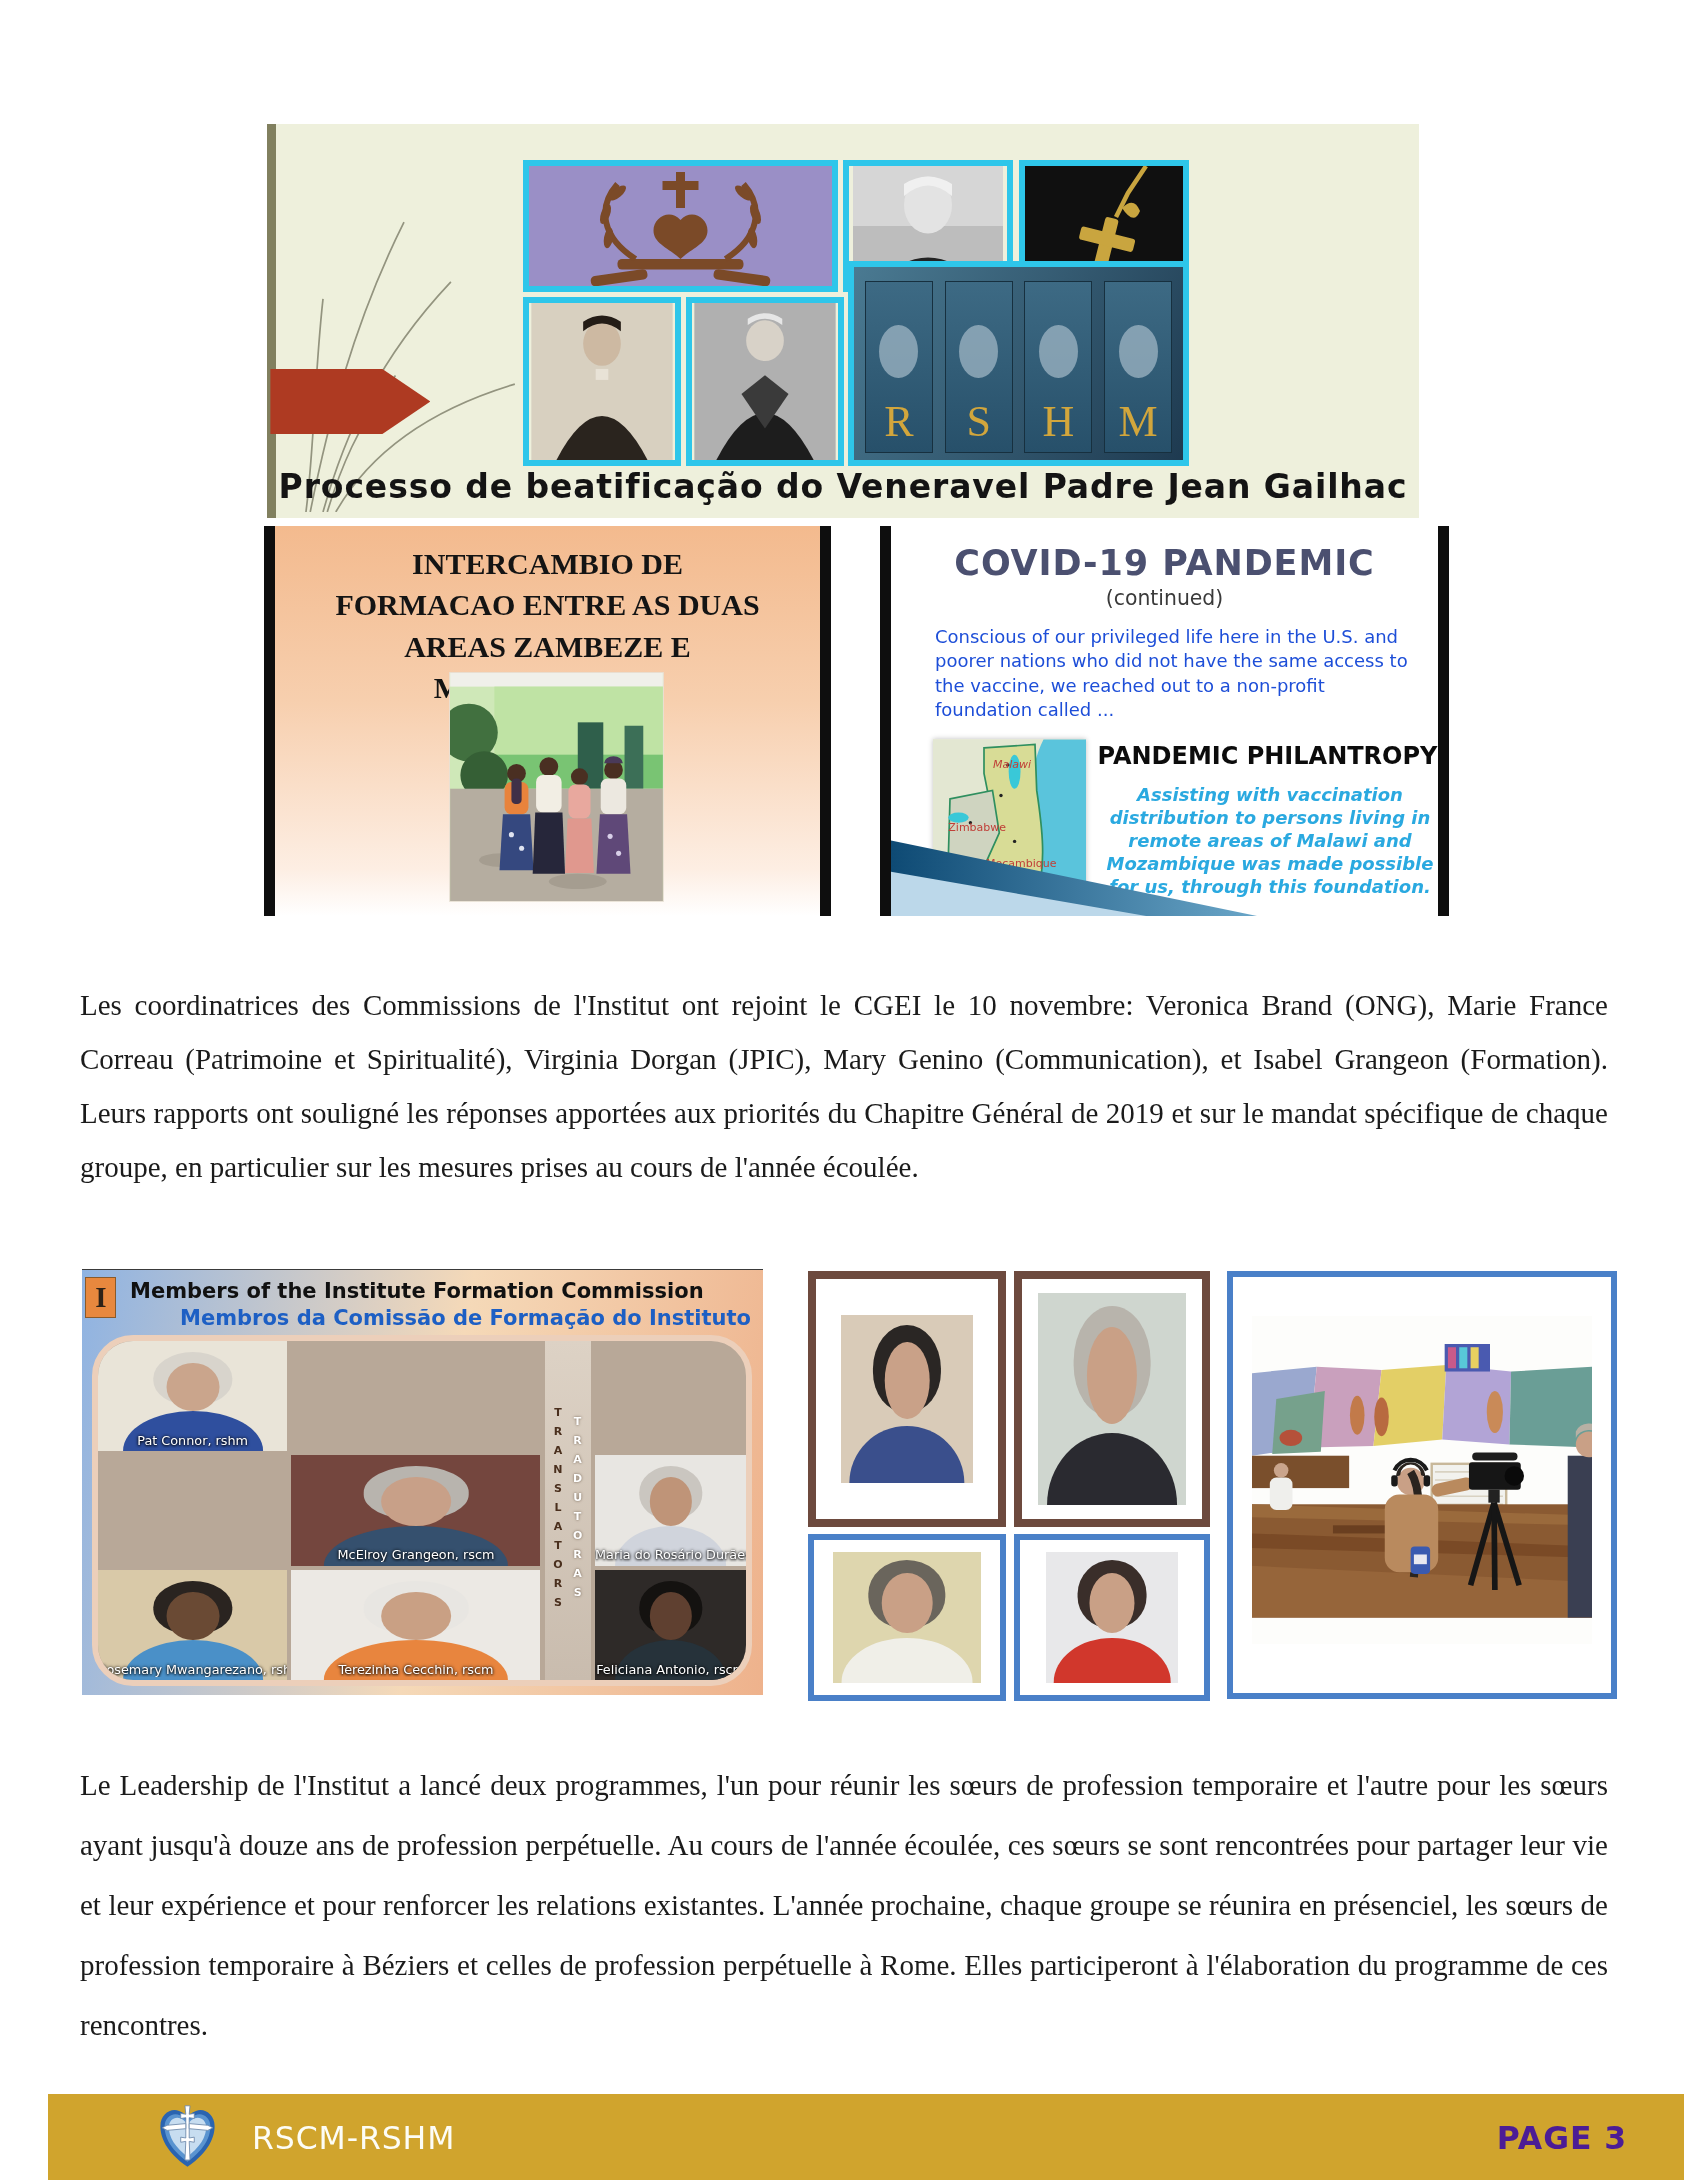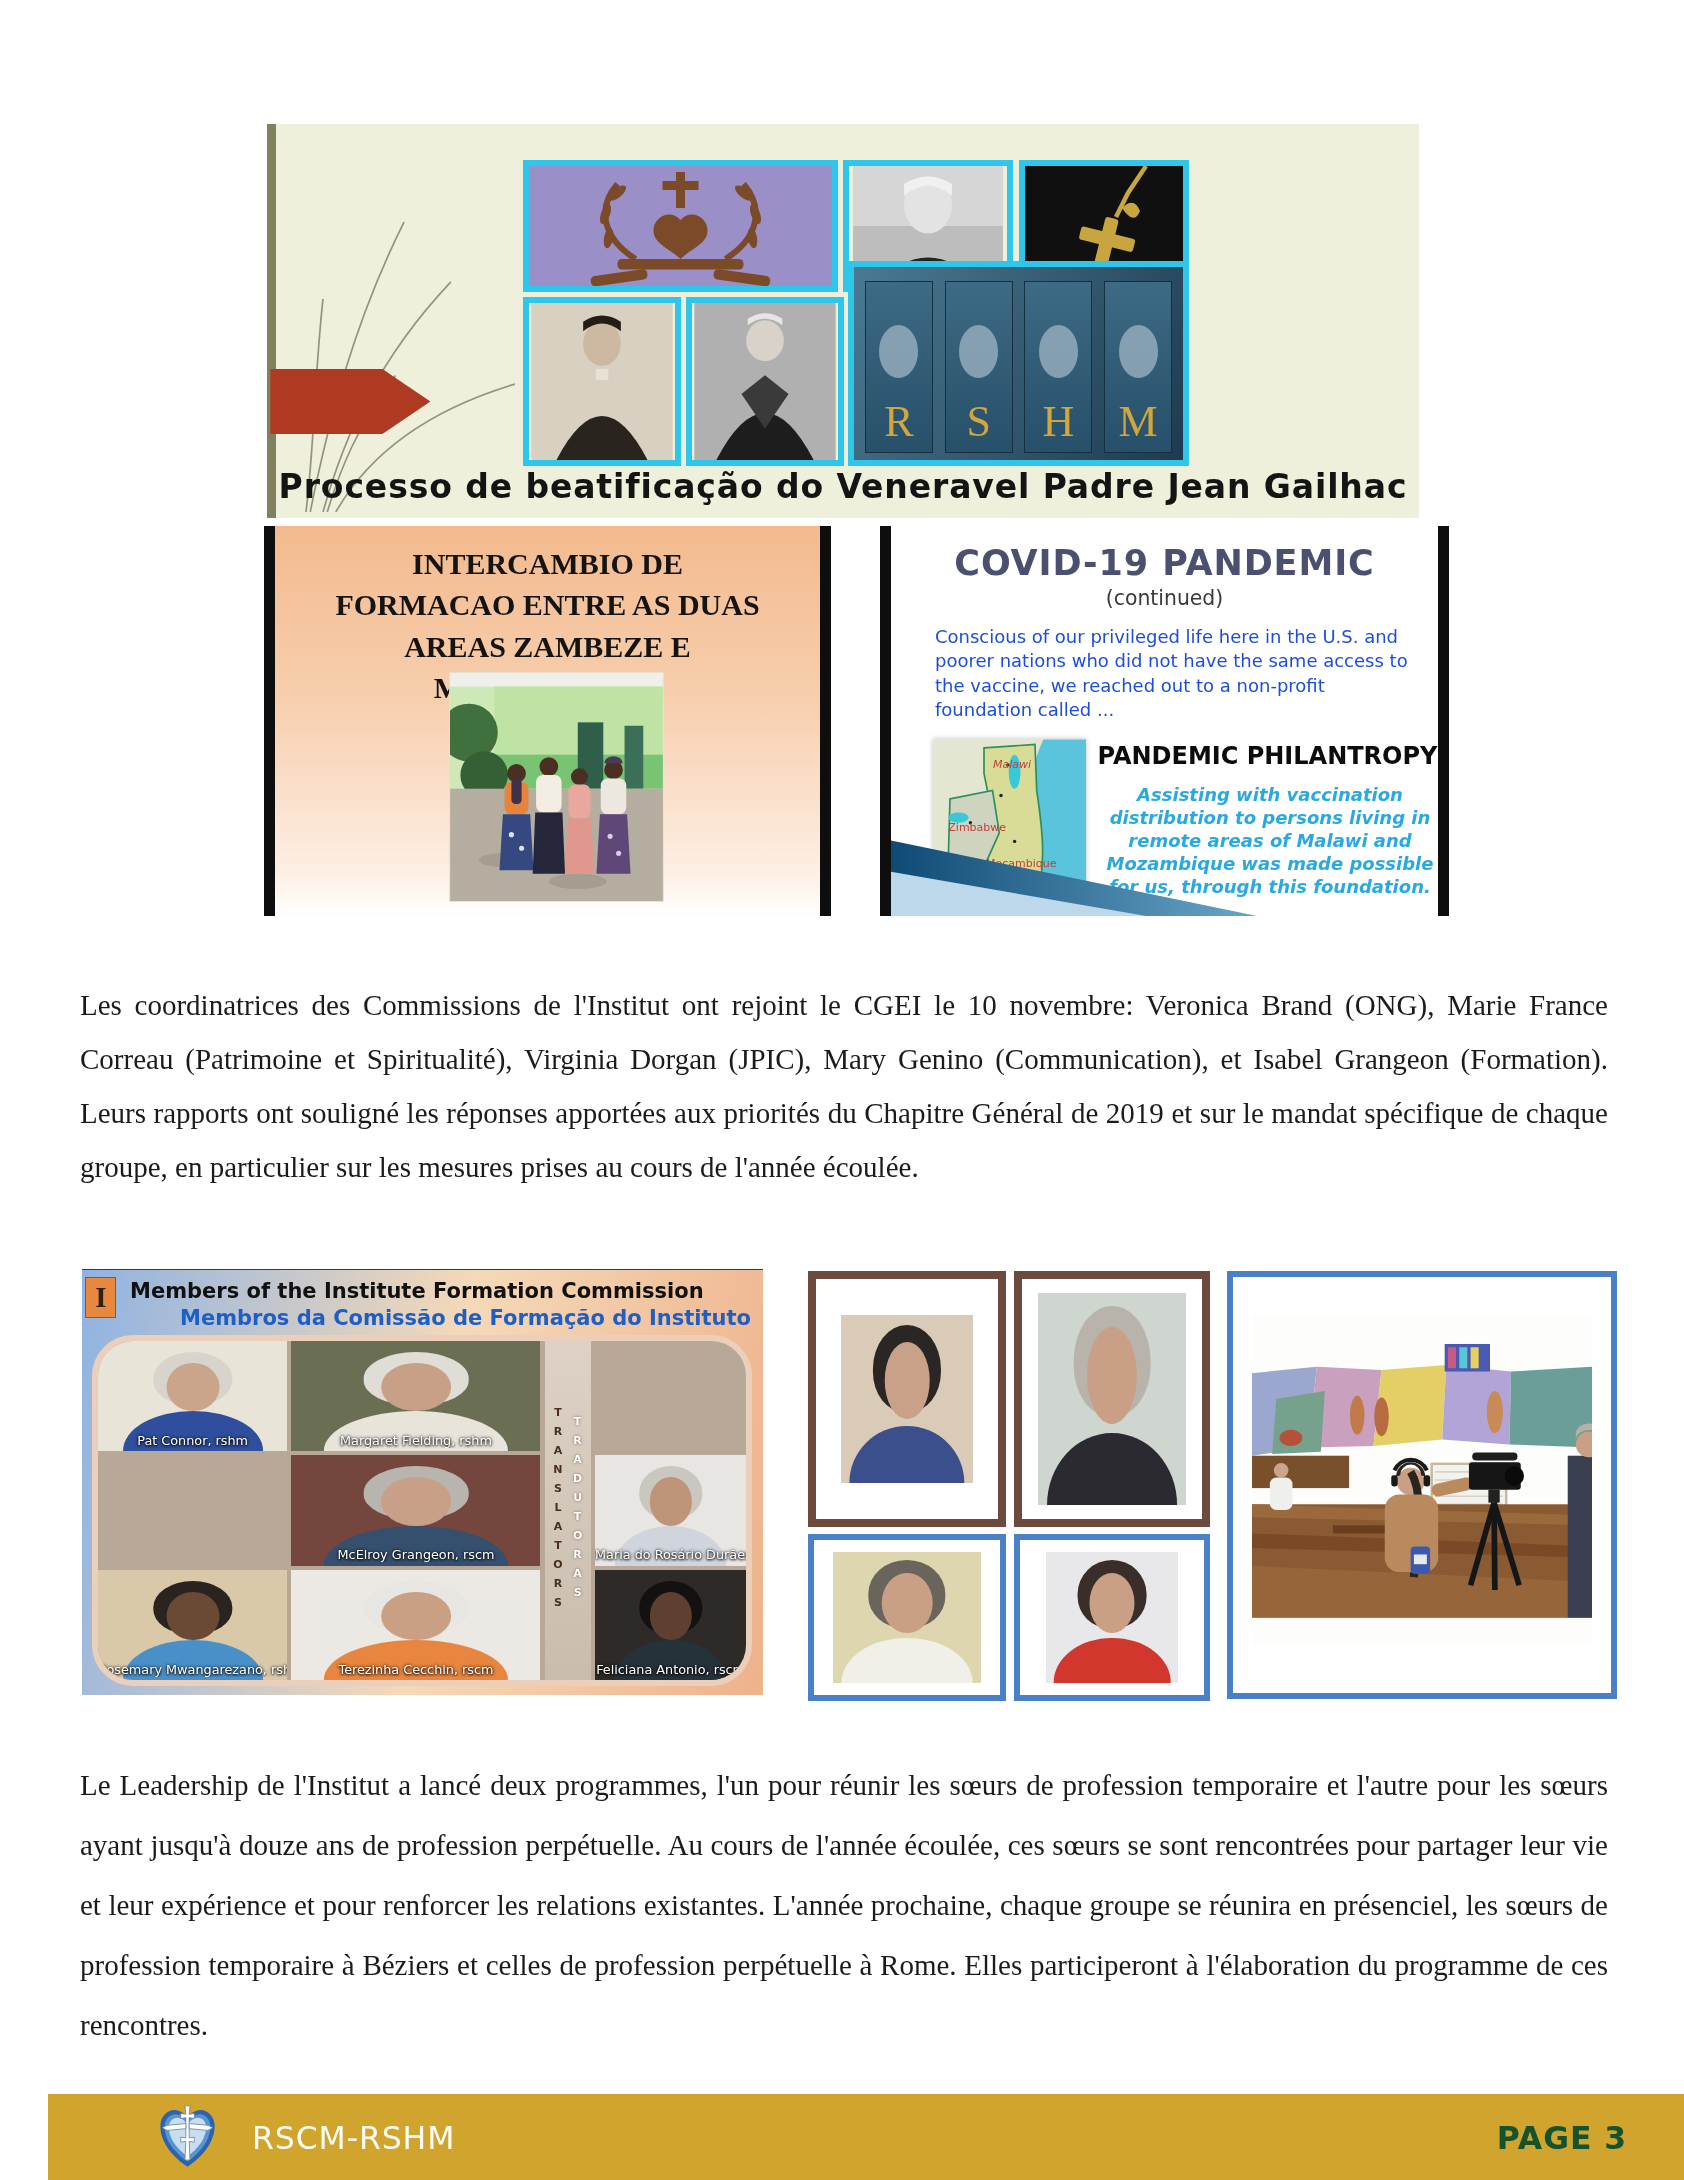"Margaret Fielding, rshm" div.vtile { html: <div> <i></i> <i></i> <i></i> <div>Margaret Fielding, rshm</div> </div> -> none }
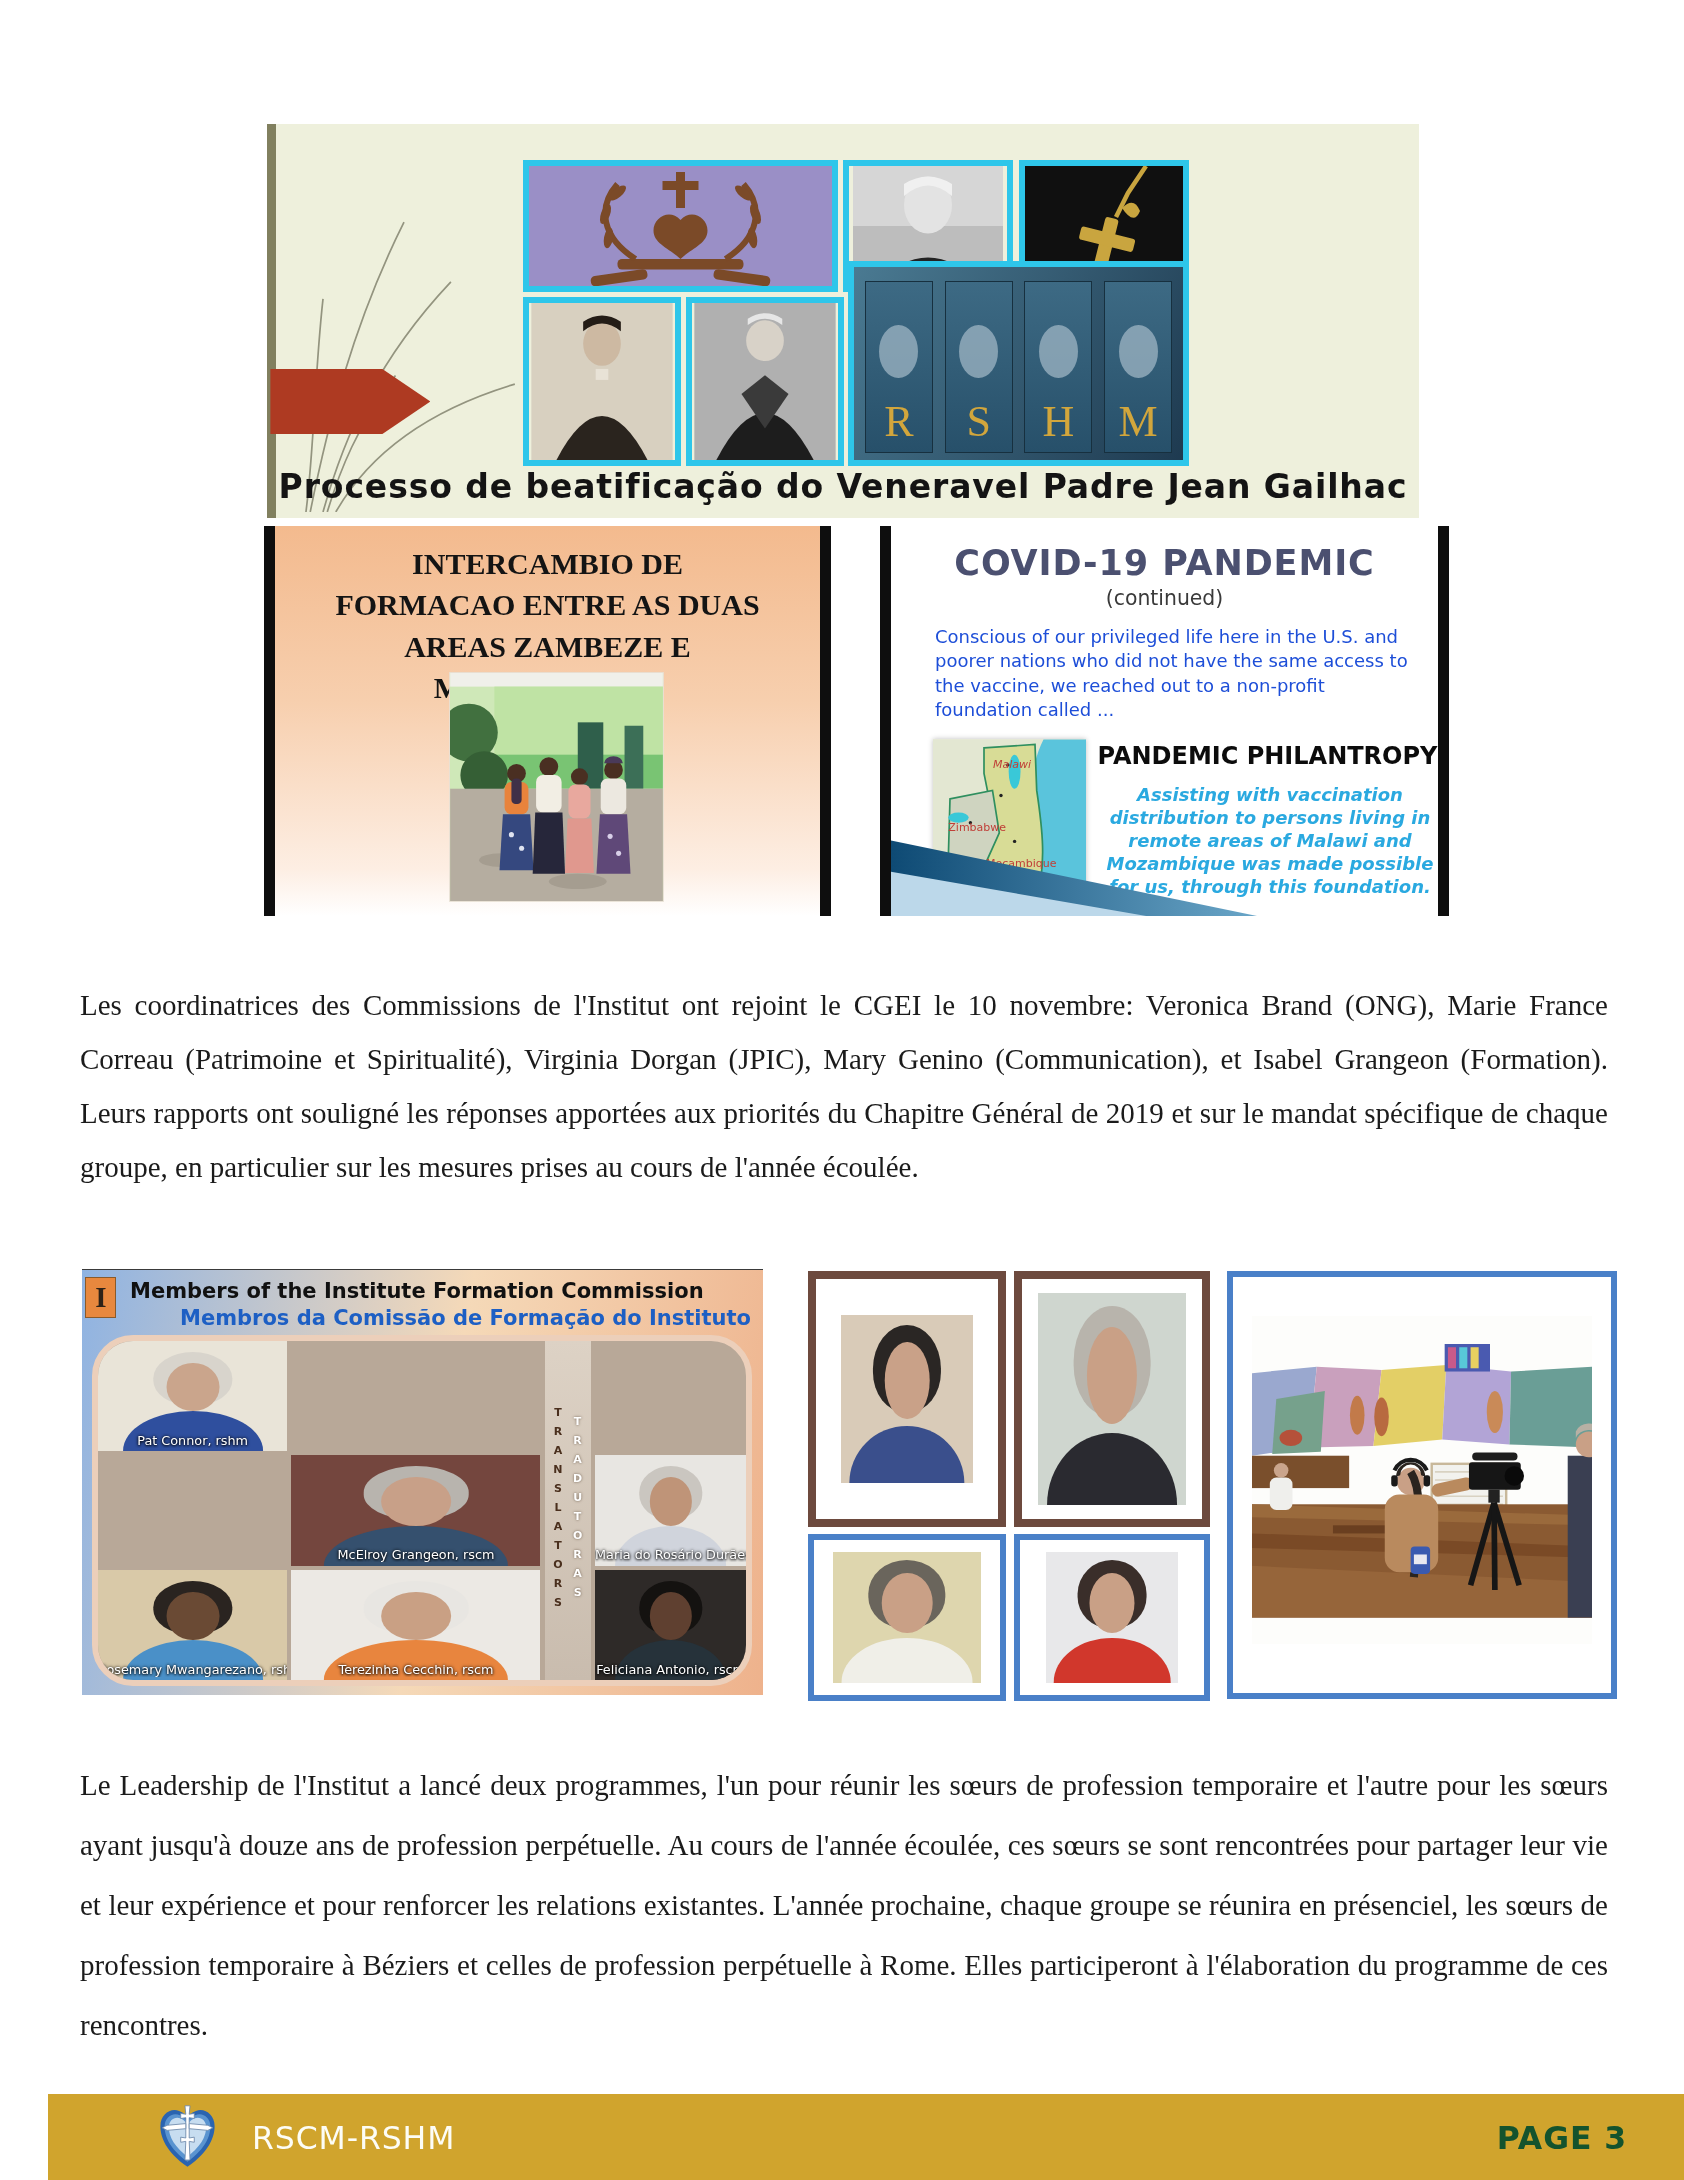"PAGE 3" .footer .pagelab { color: #14532d -> #4c1d95 }
